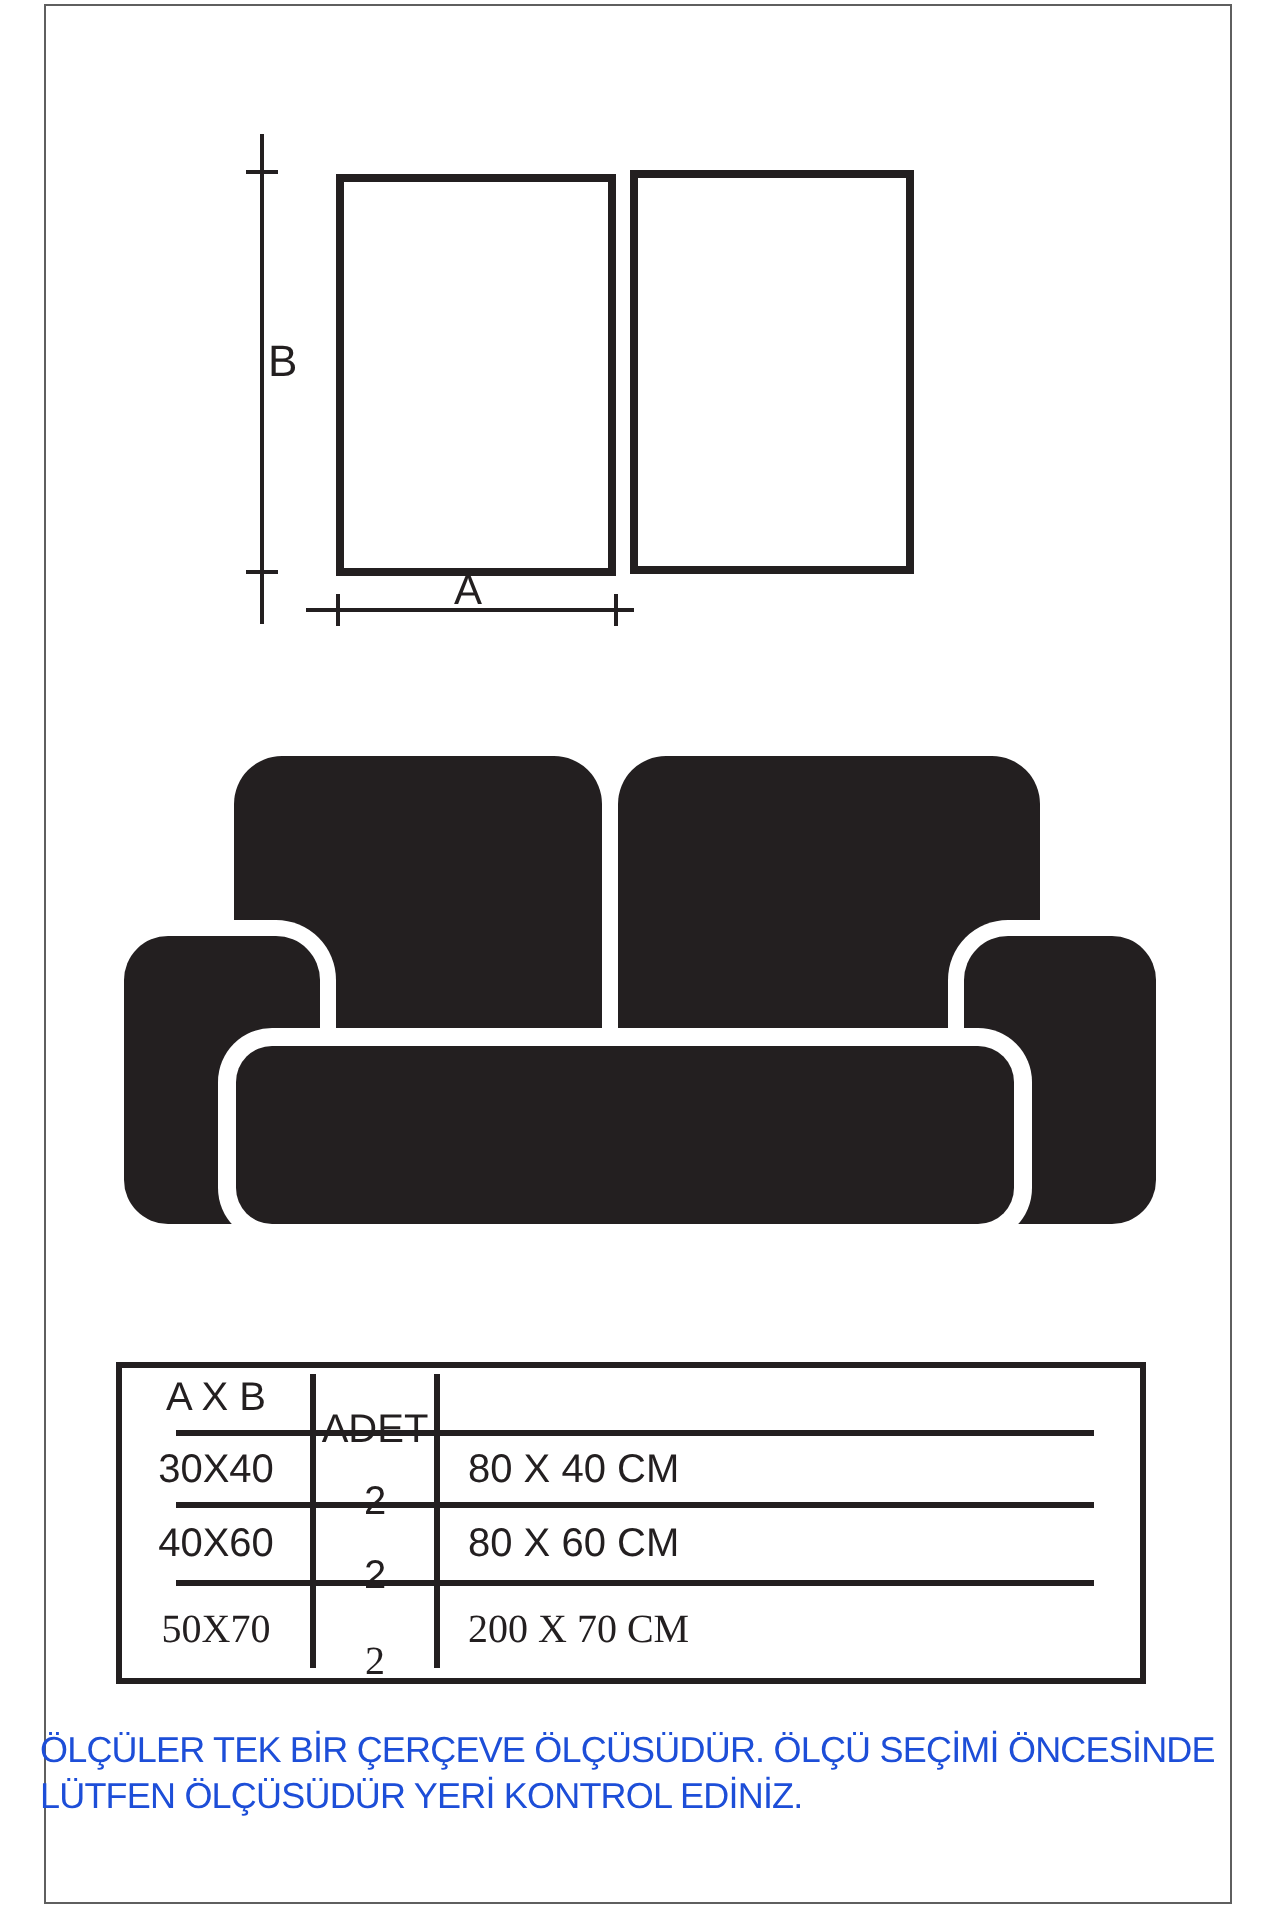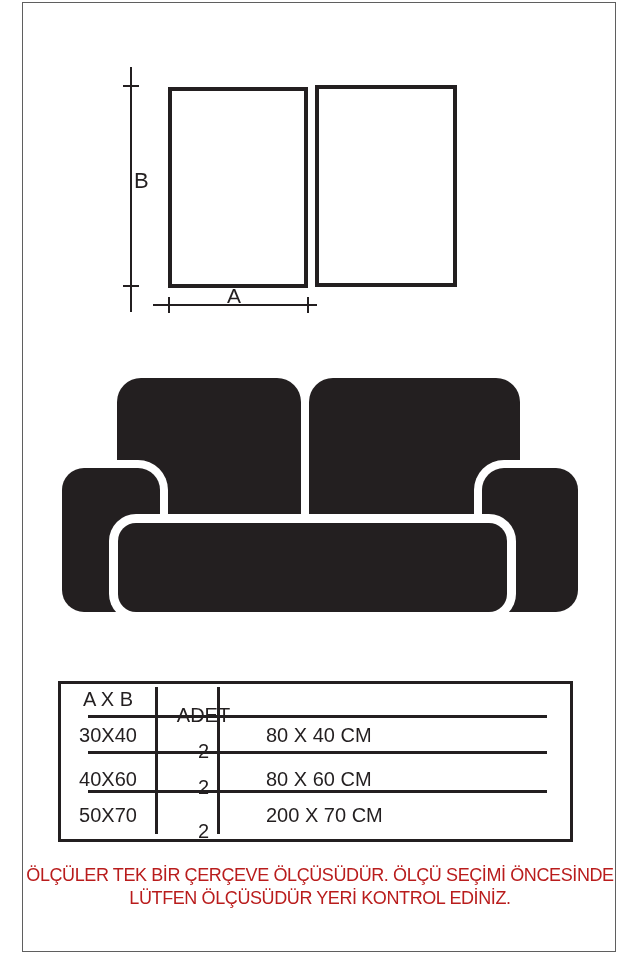"A X B" .trow { gap: 16px -> none }
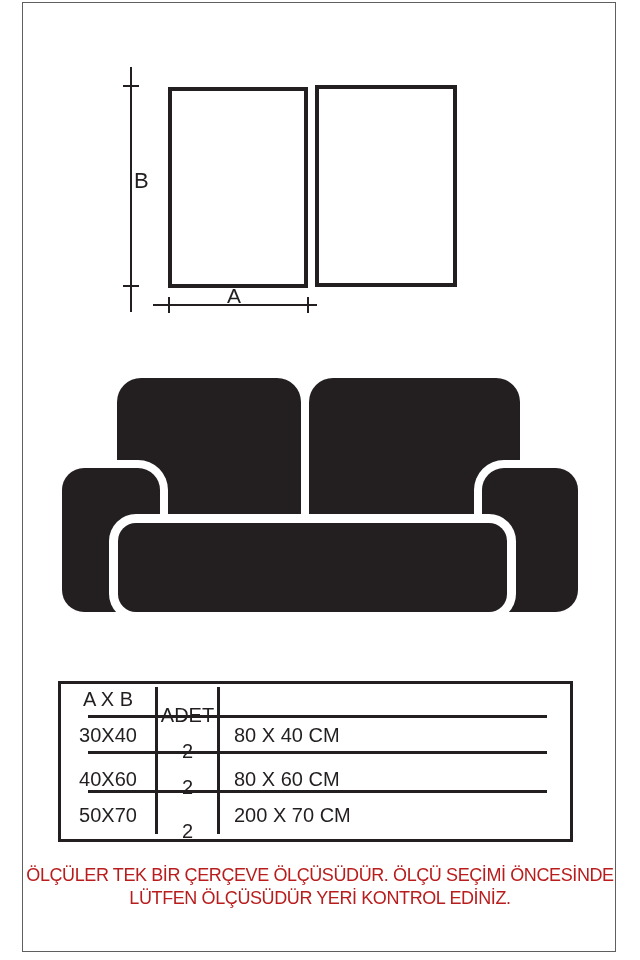"40X60" .trow-2 { align-items: center -> none }
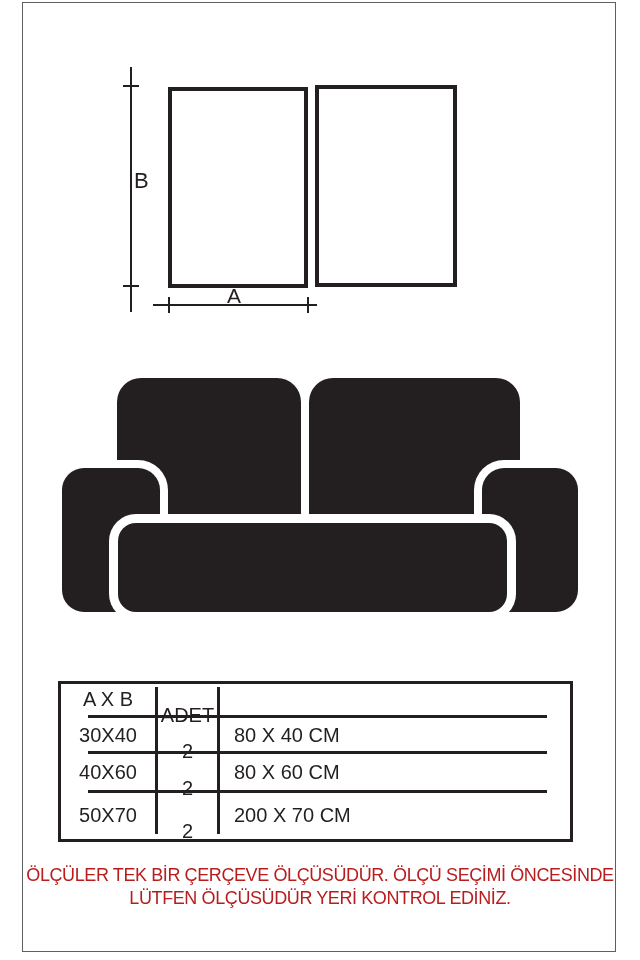"50X70" .trow-3 { font-family: none -> Liberation Serif, serif }
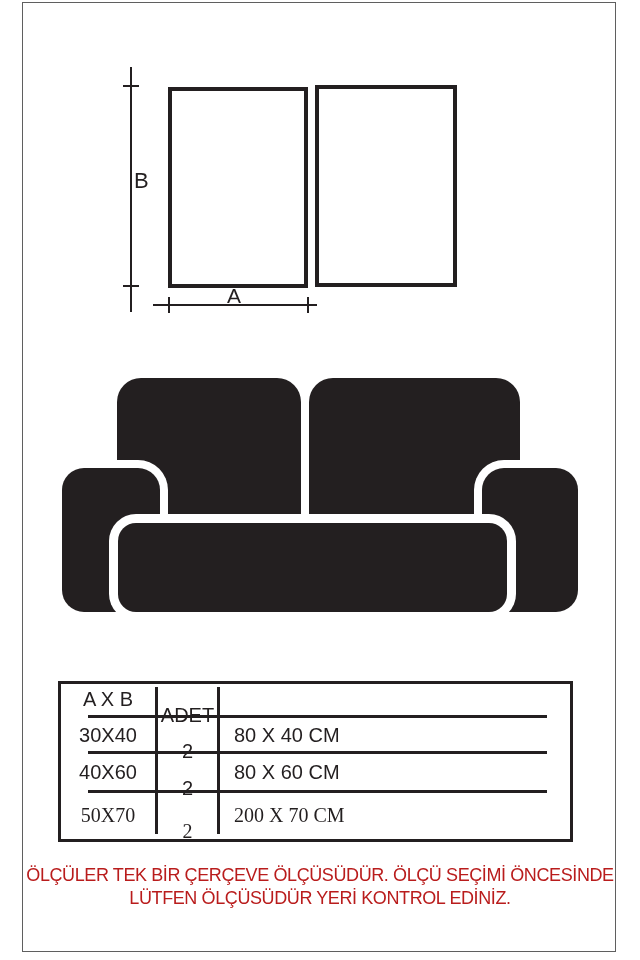"ÖLÇÜLER TEK BİR ÇERÇEVE ÖLÇÜSÜDÜR." .footer-note { color: #b91c1c -> #1d4ed8; text-align: center -> left }
